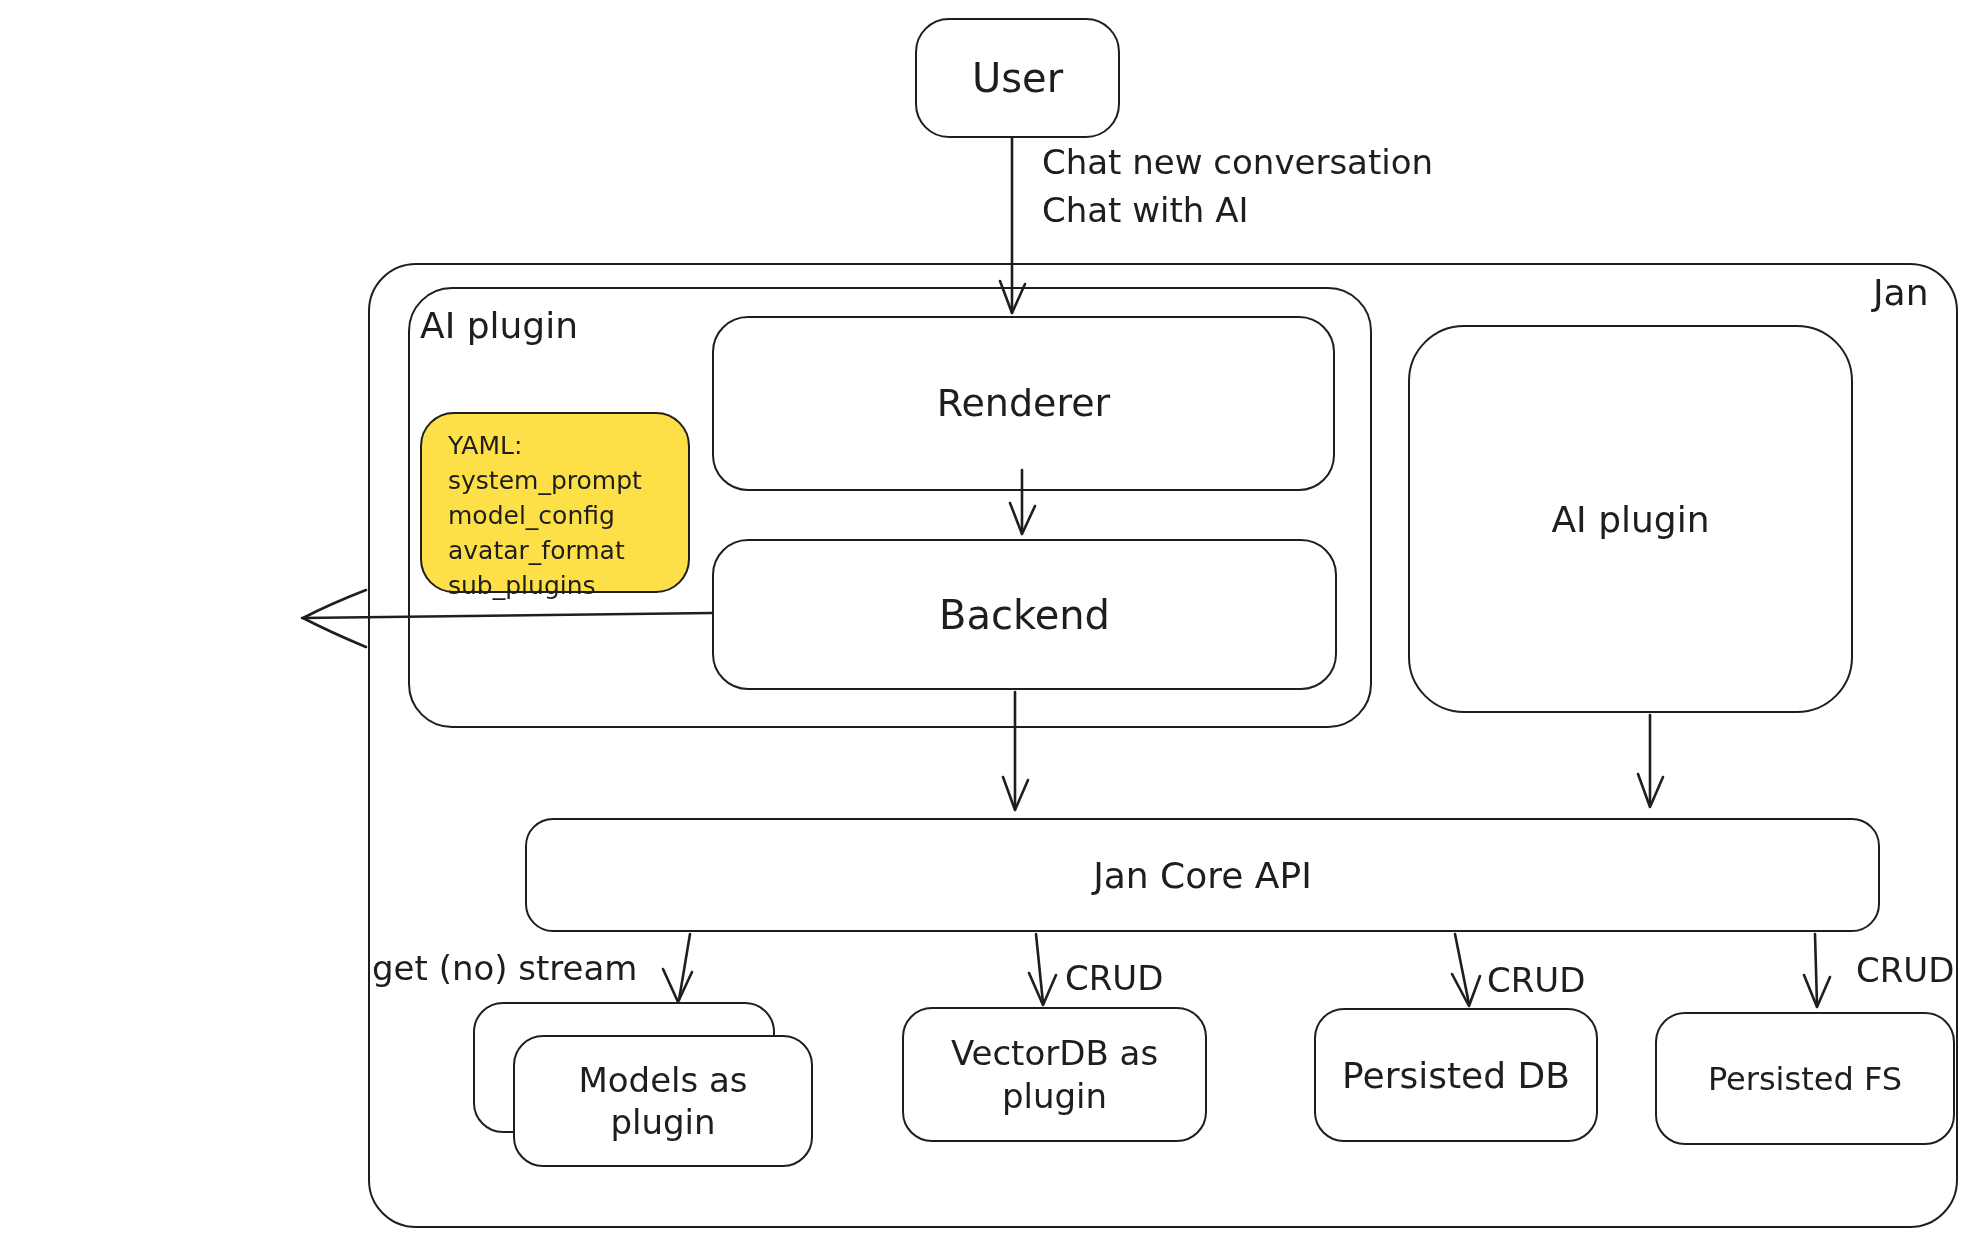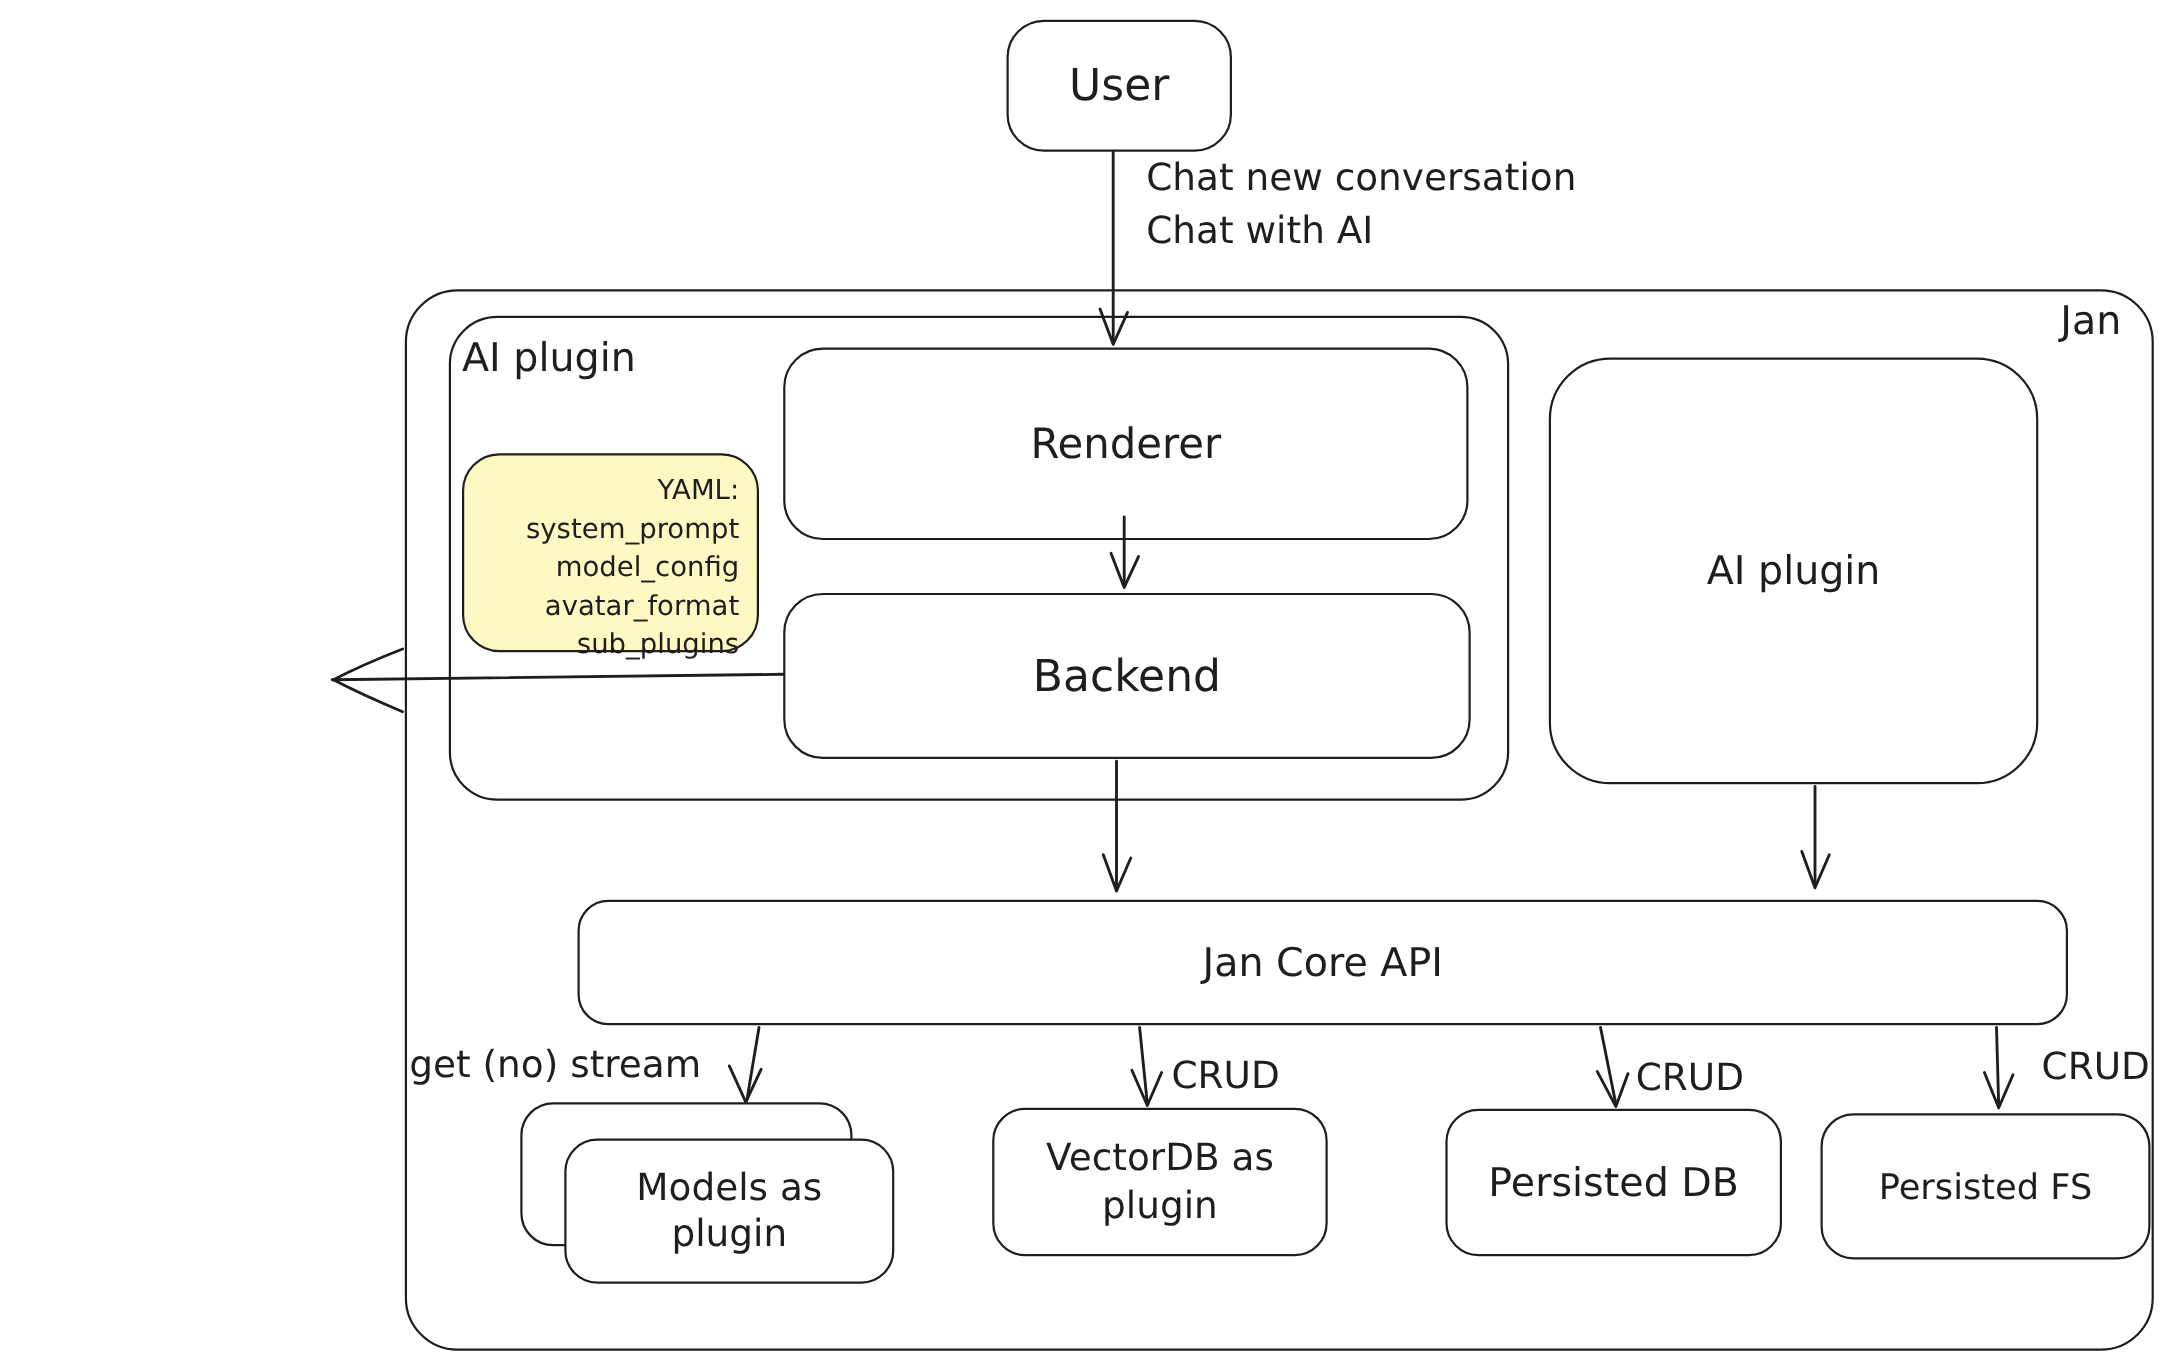"YAML:" .note-box { background: #fef9c3 -> #fde047; text-align: right -> left }
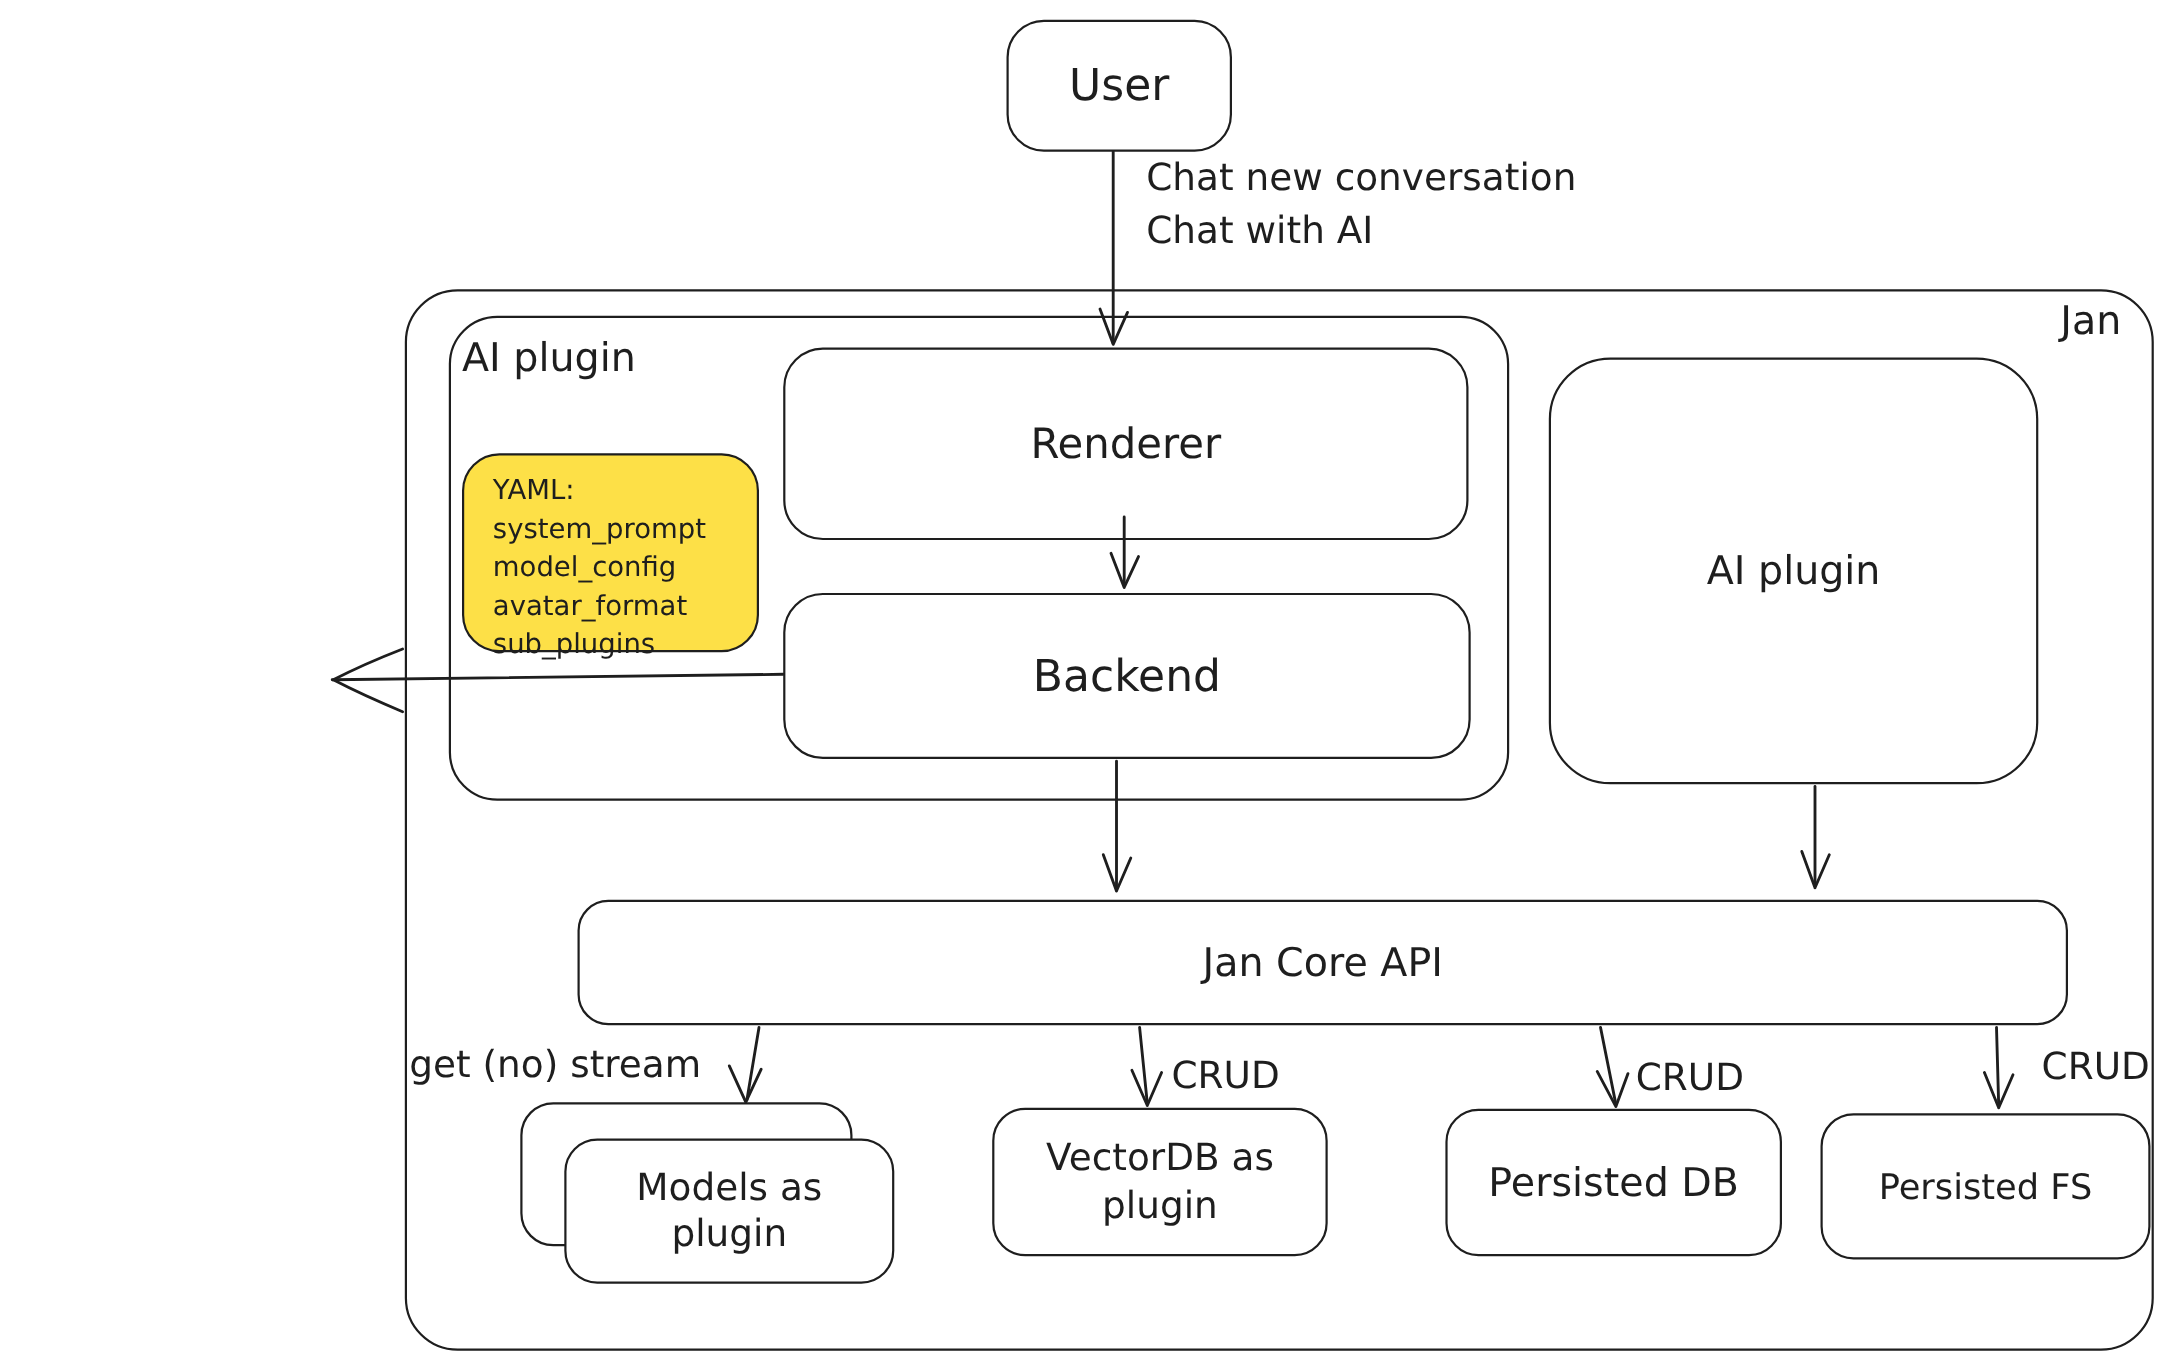"Persisted DB" div.box { width: 306px -> 284px }
